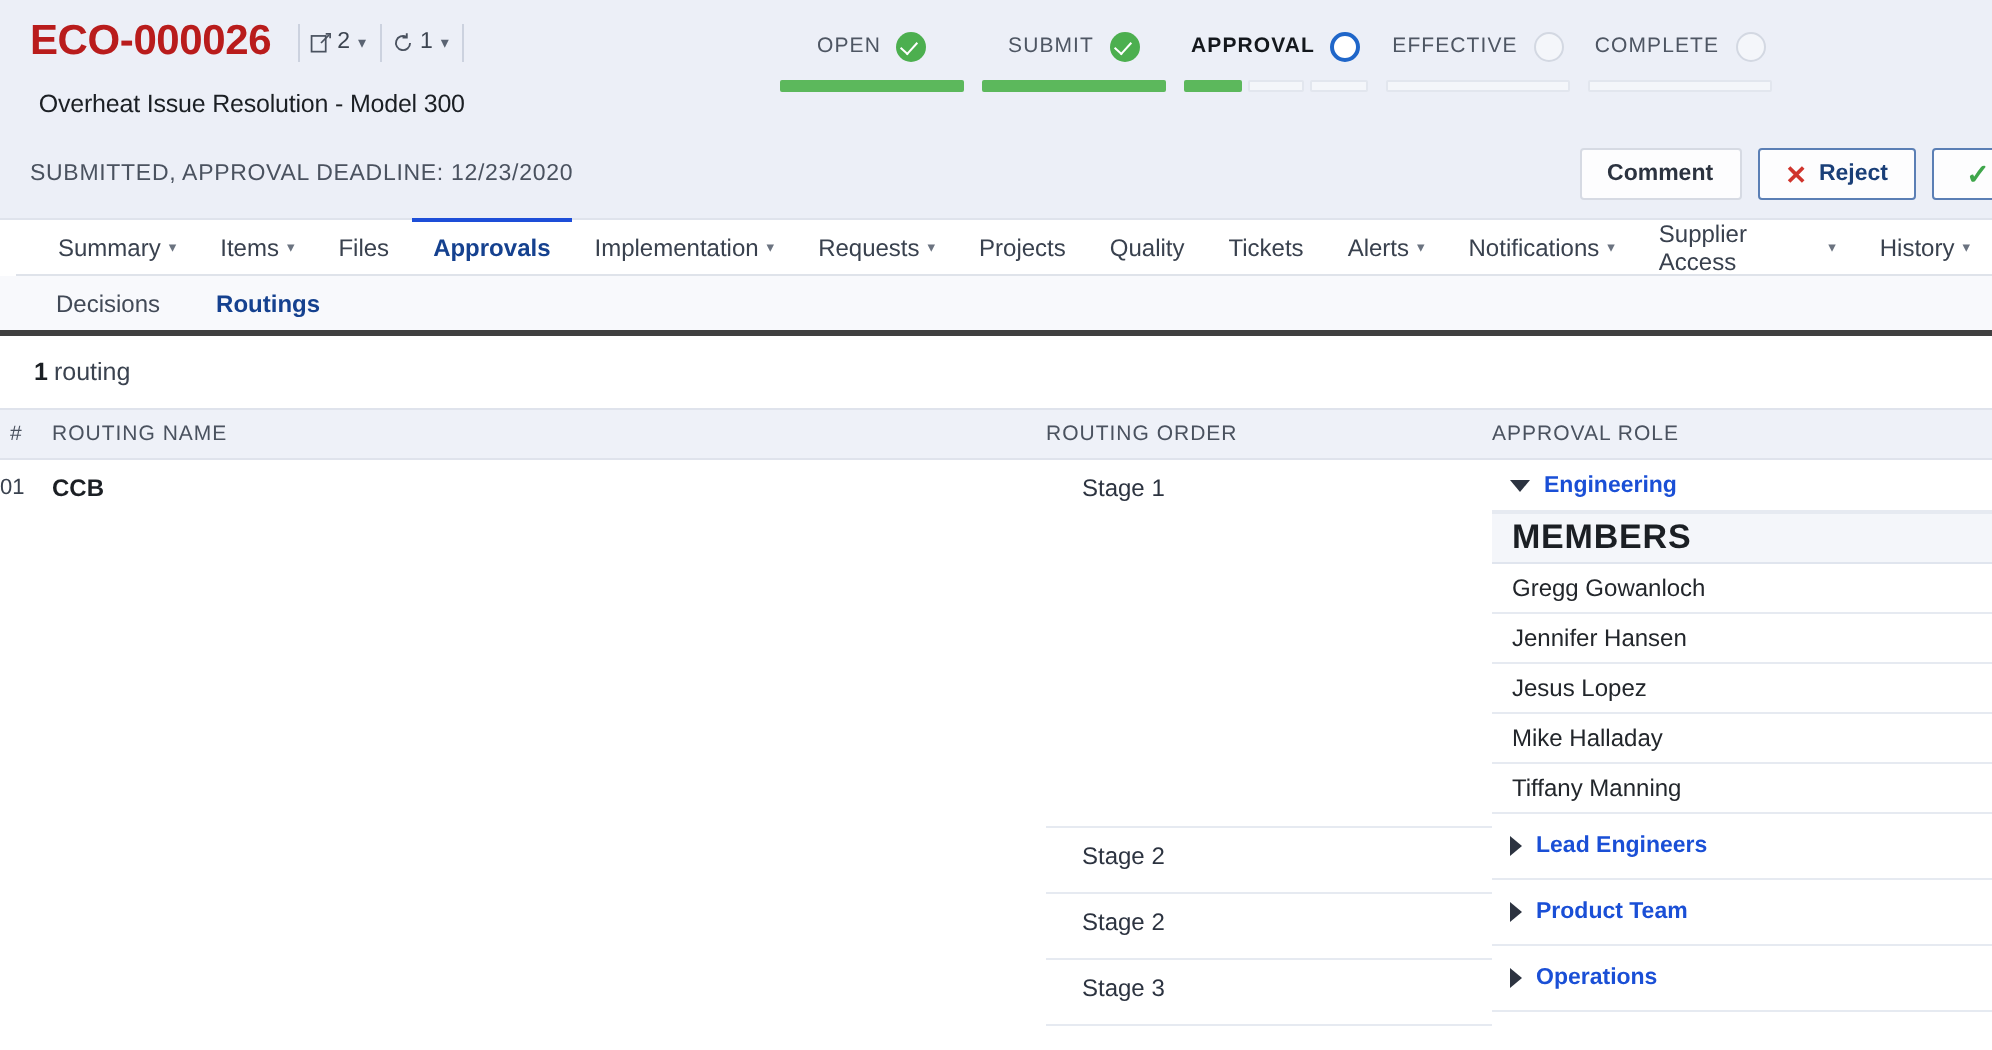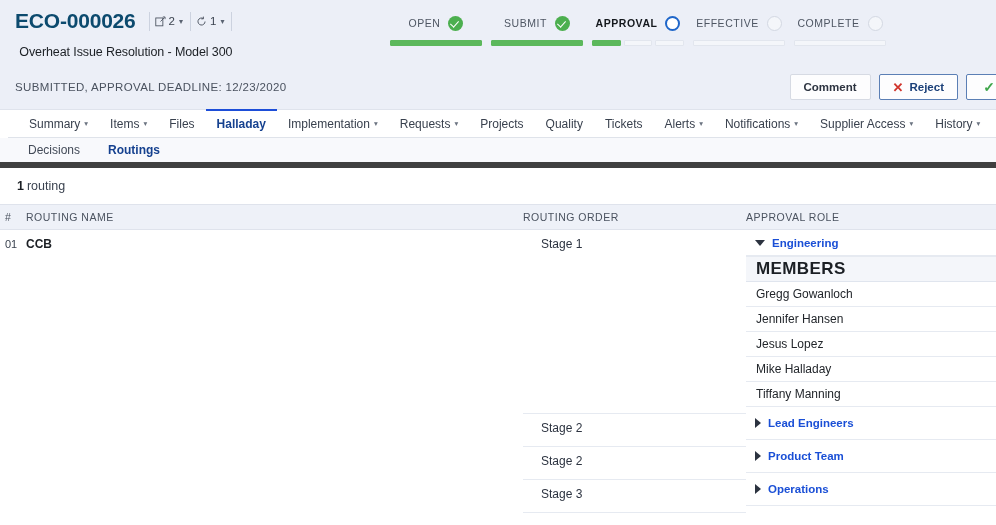"ECO-000026" .doc-id { color: #0c4a6e -> #b91c1c }
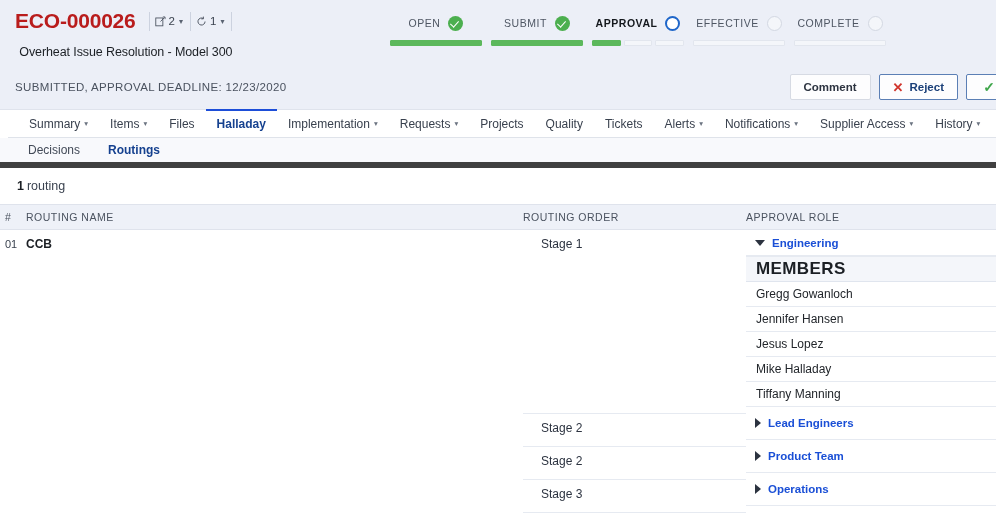"Halladay" span { text: Halladay -> Approvals }
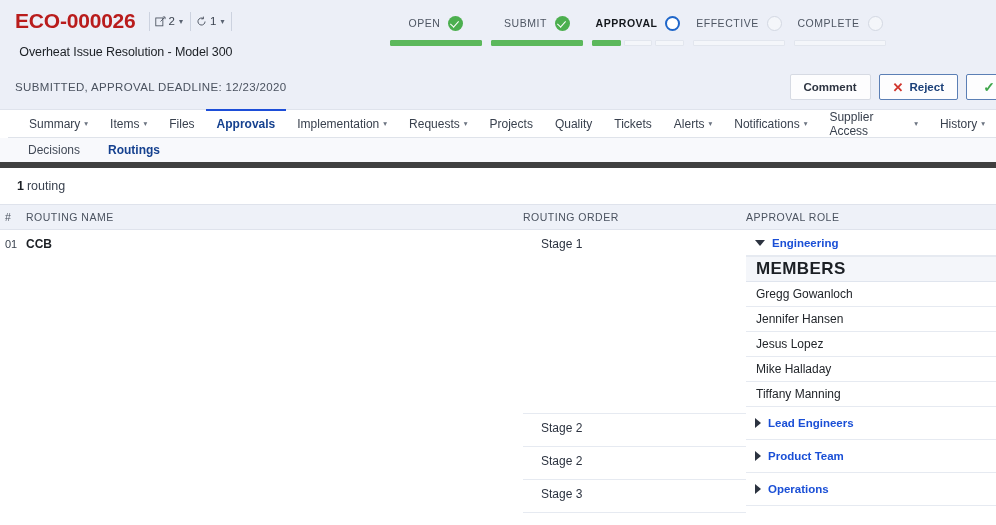"Decisions" .subtabs { border-bottom: 6px solid #404040 -> 3px solid #404040 }
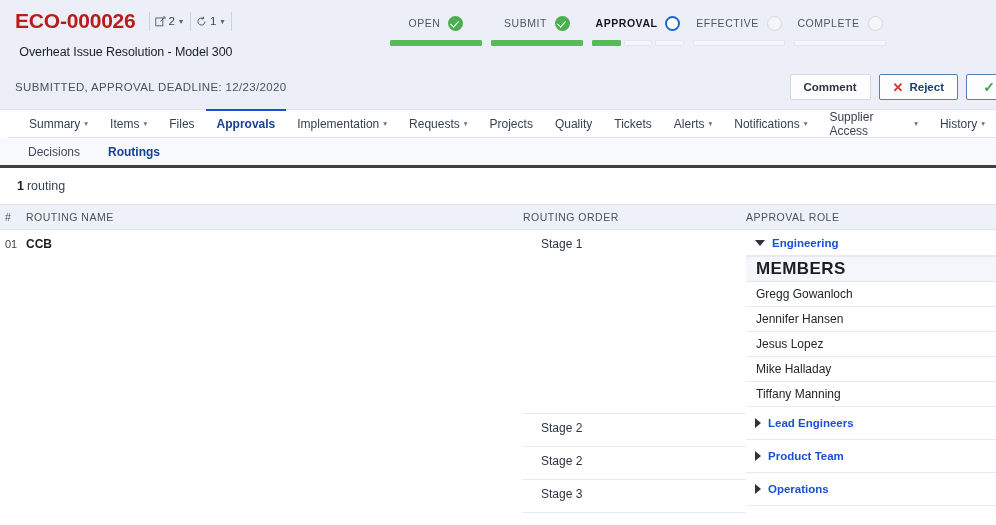"01" .cell-num { padding-left: 5px -> none }
